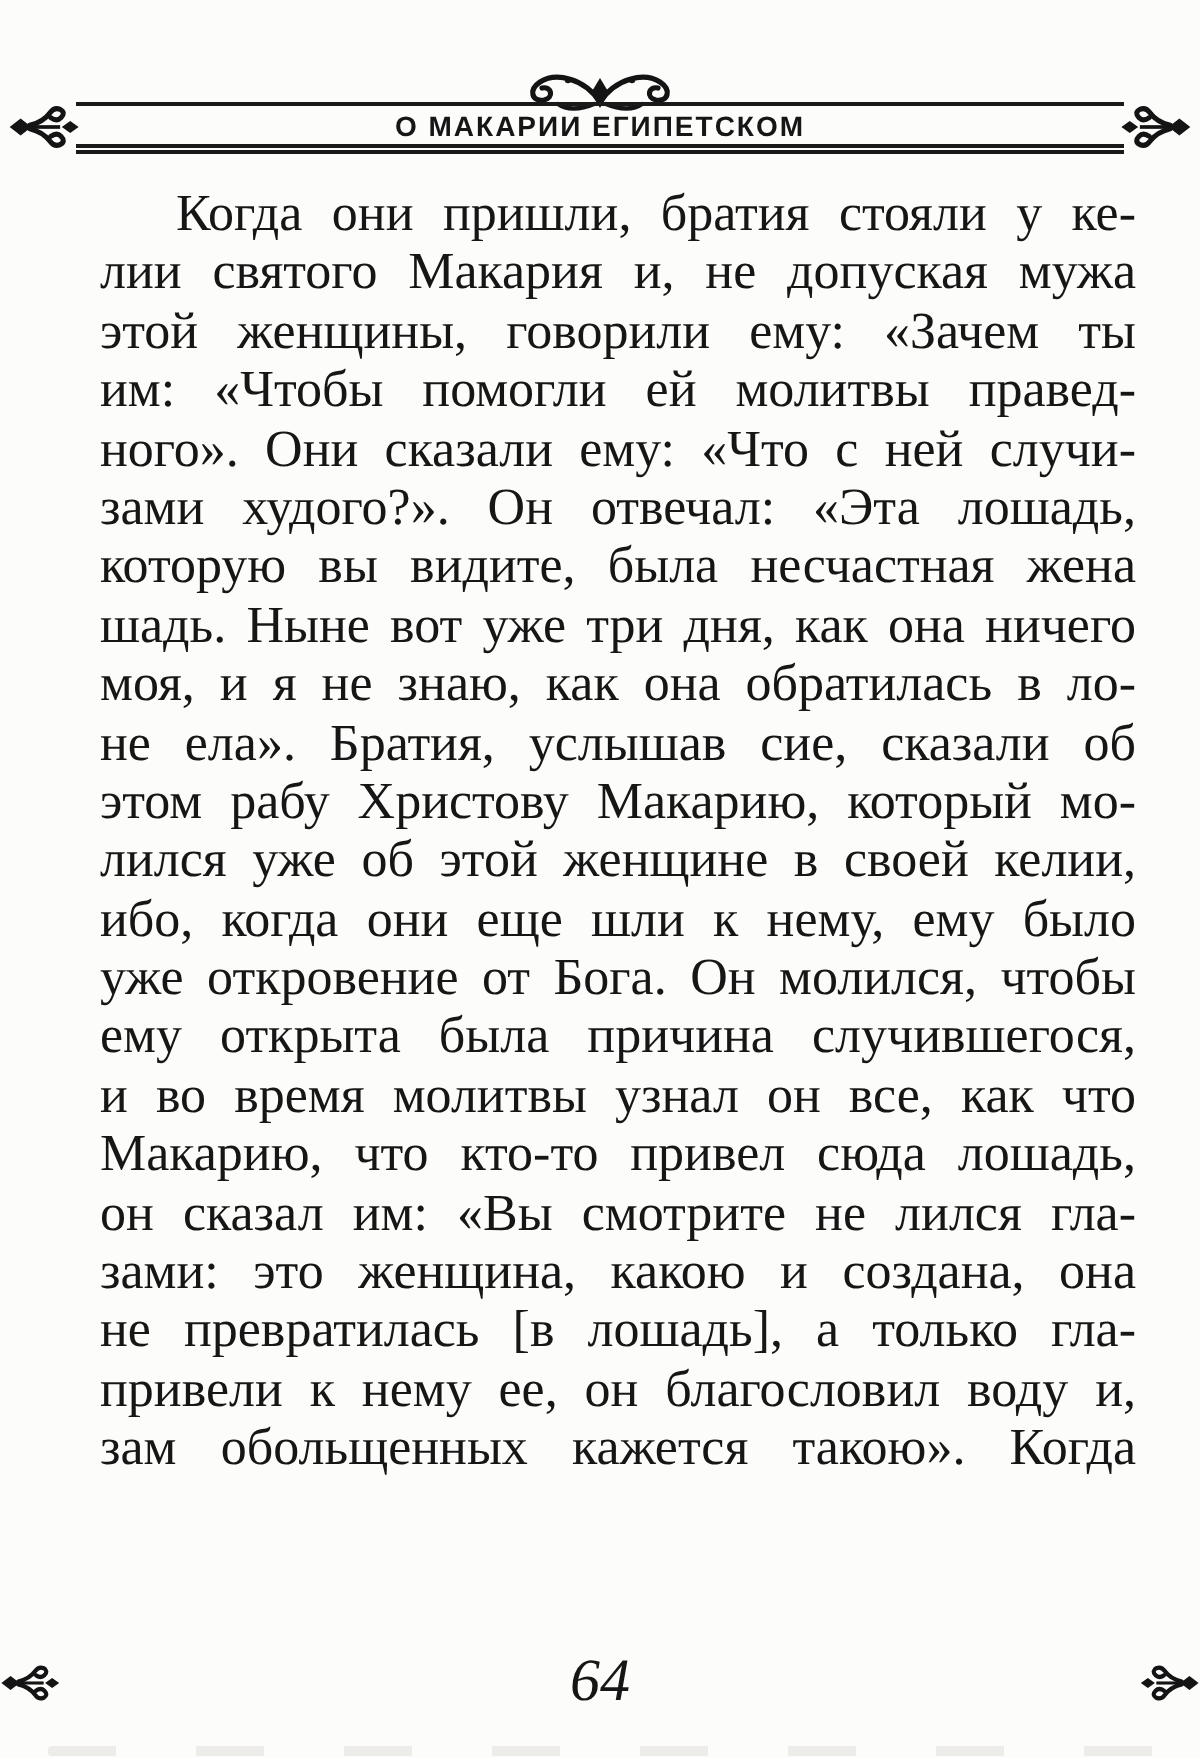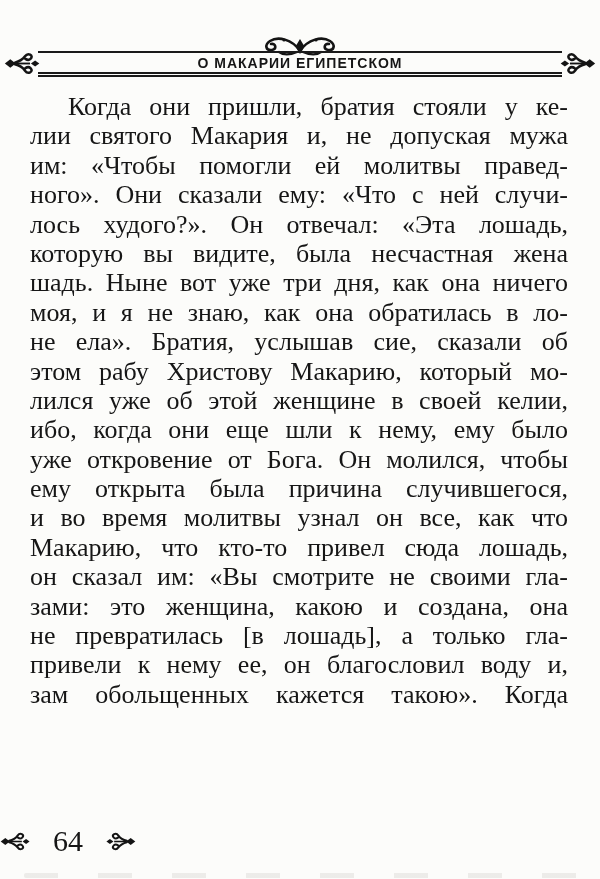"Когда они пришли, братия стояли" .line { margin-left: none -> 20px }
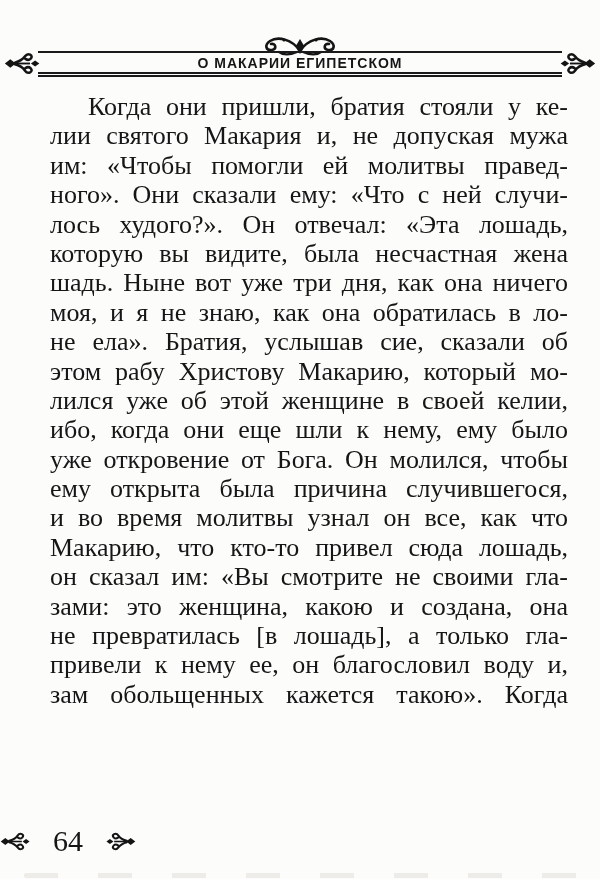"этой женщины, говорили ему: «Зачем" div.line { html: none -> <div>этой женщины, говорили ему: «Зачем ты</div> }
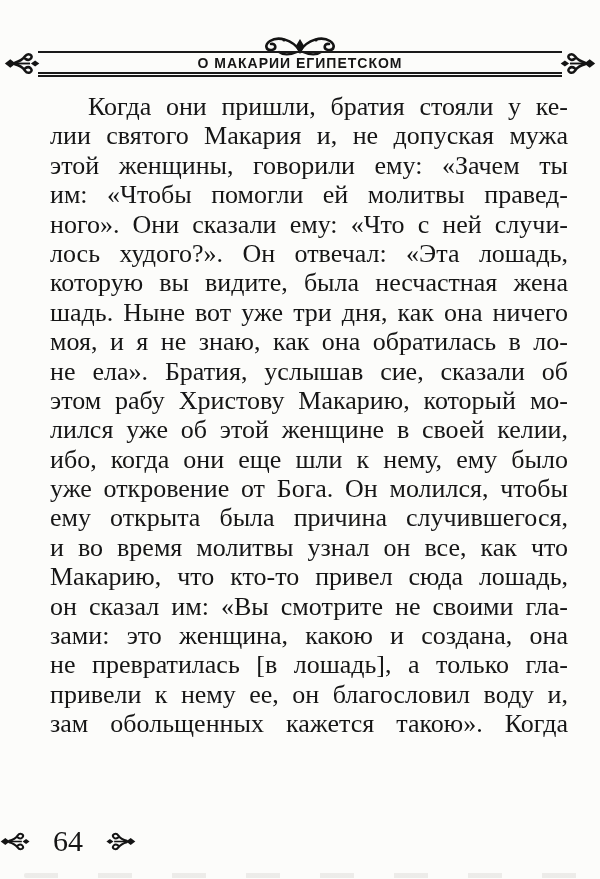"лось худого?». Он отвечал: «Эта" div.line { text: лось -> зами }
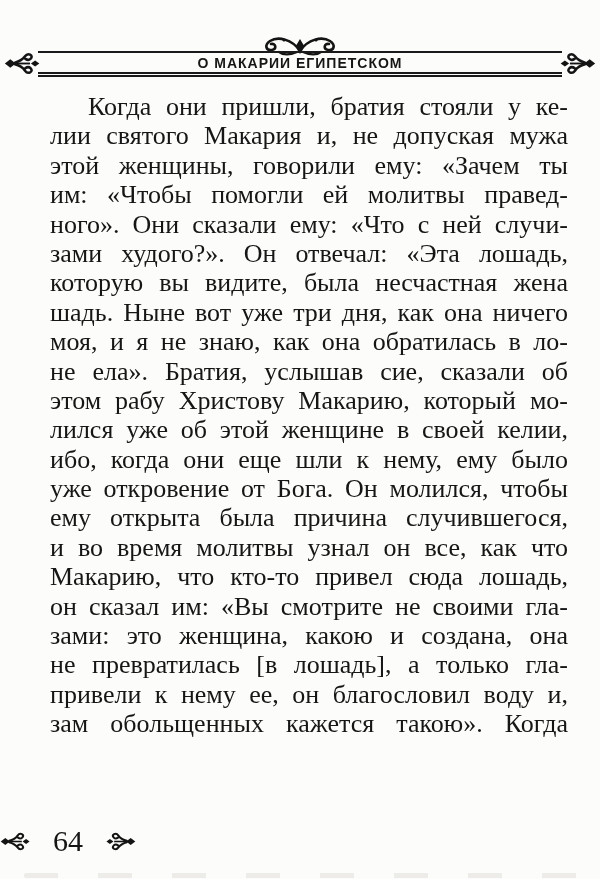"он сказал им: «Вы смотрите" div.line { text: своими -> лился }
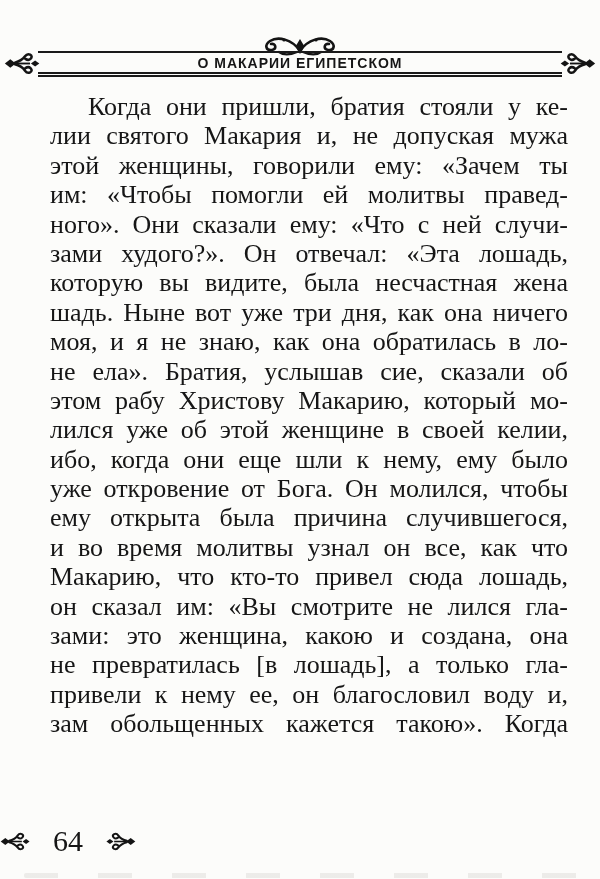"64" .page-footer { font-style: none -> italic; justify-content: flex-start -> space-between }
